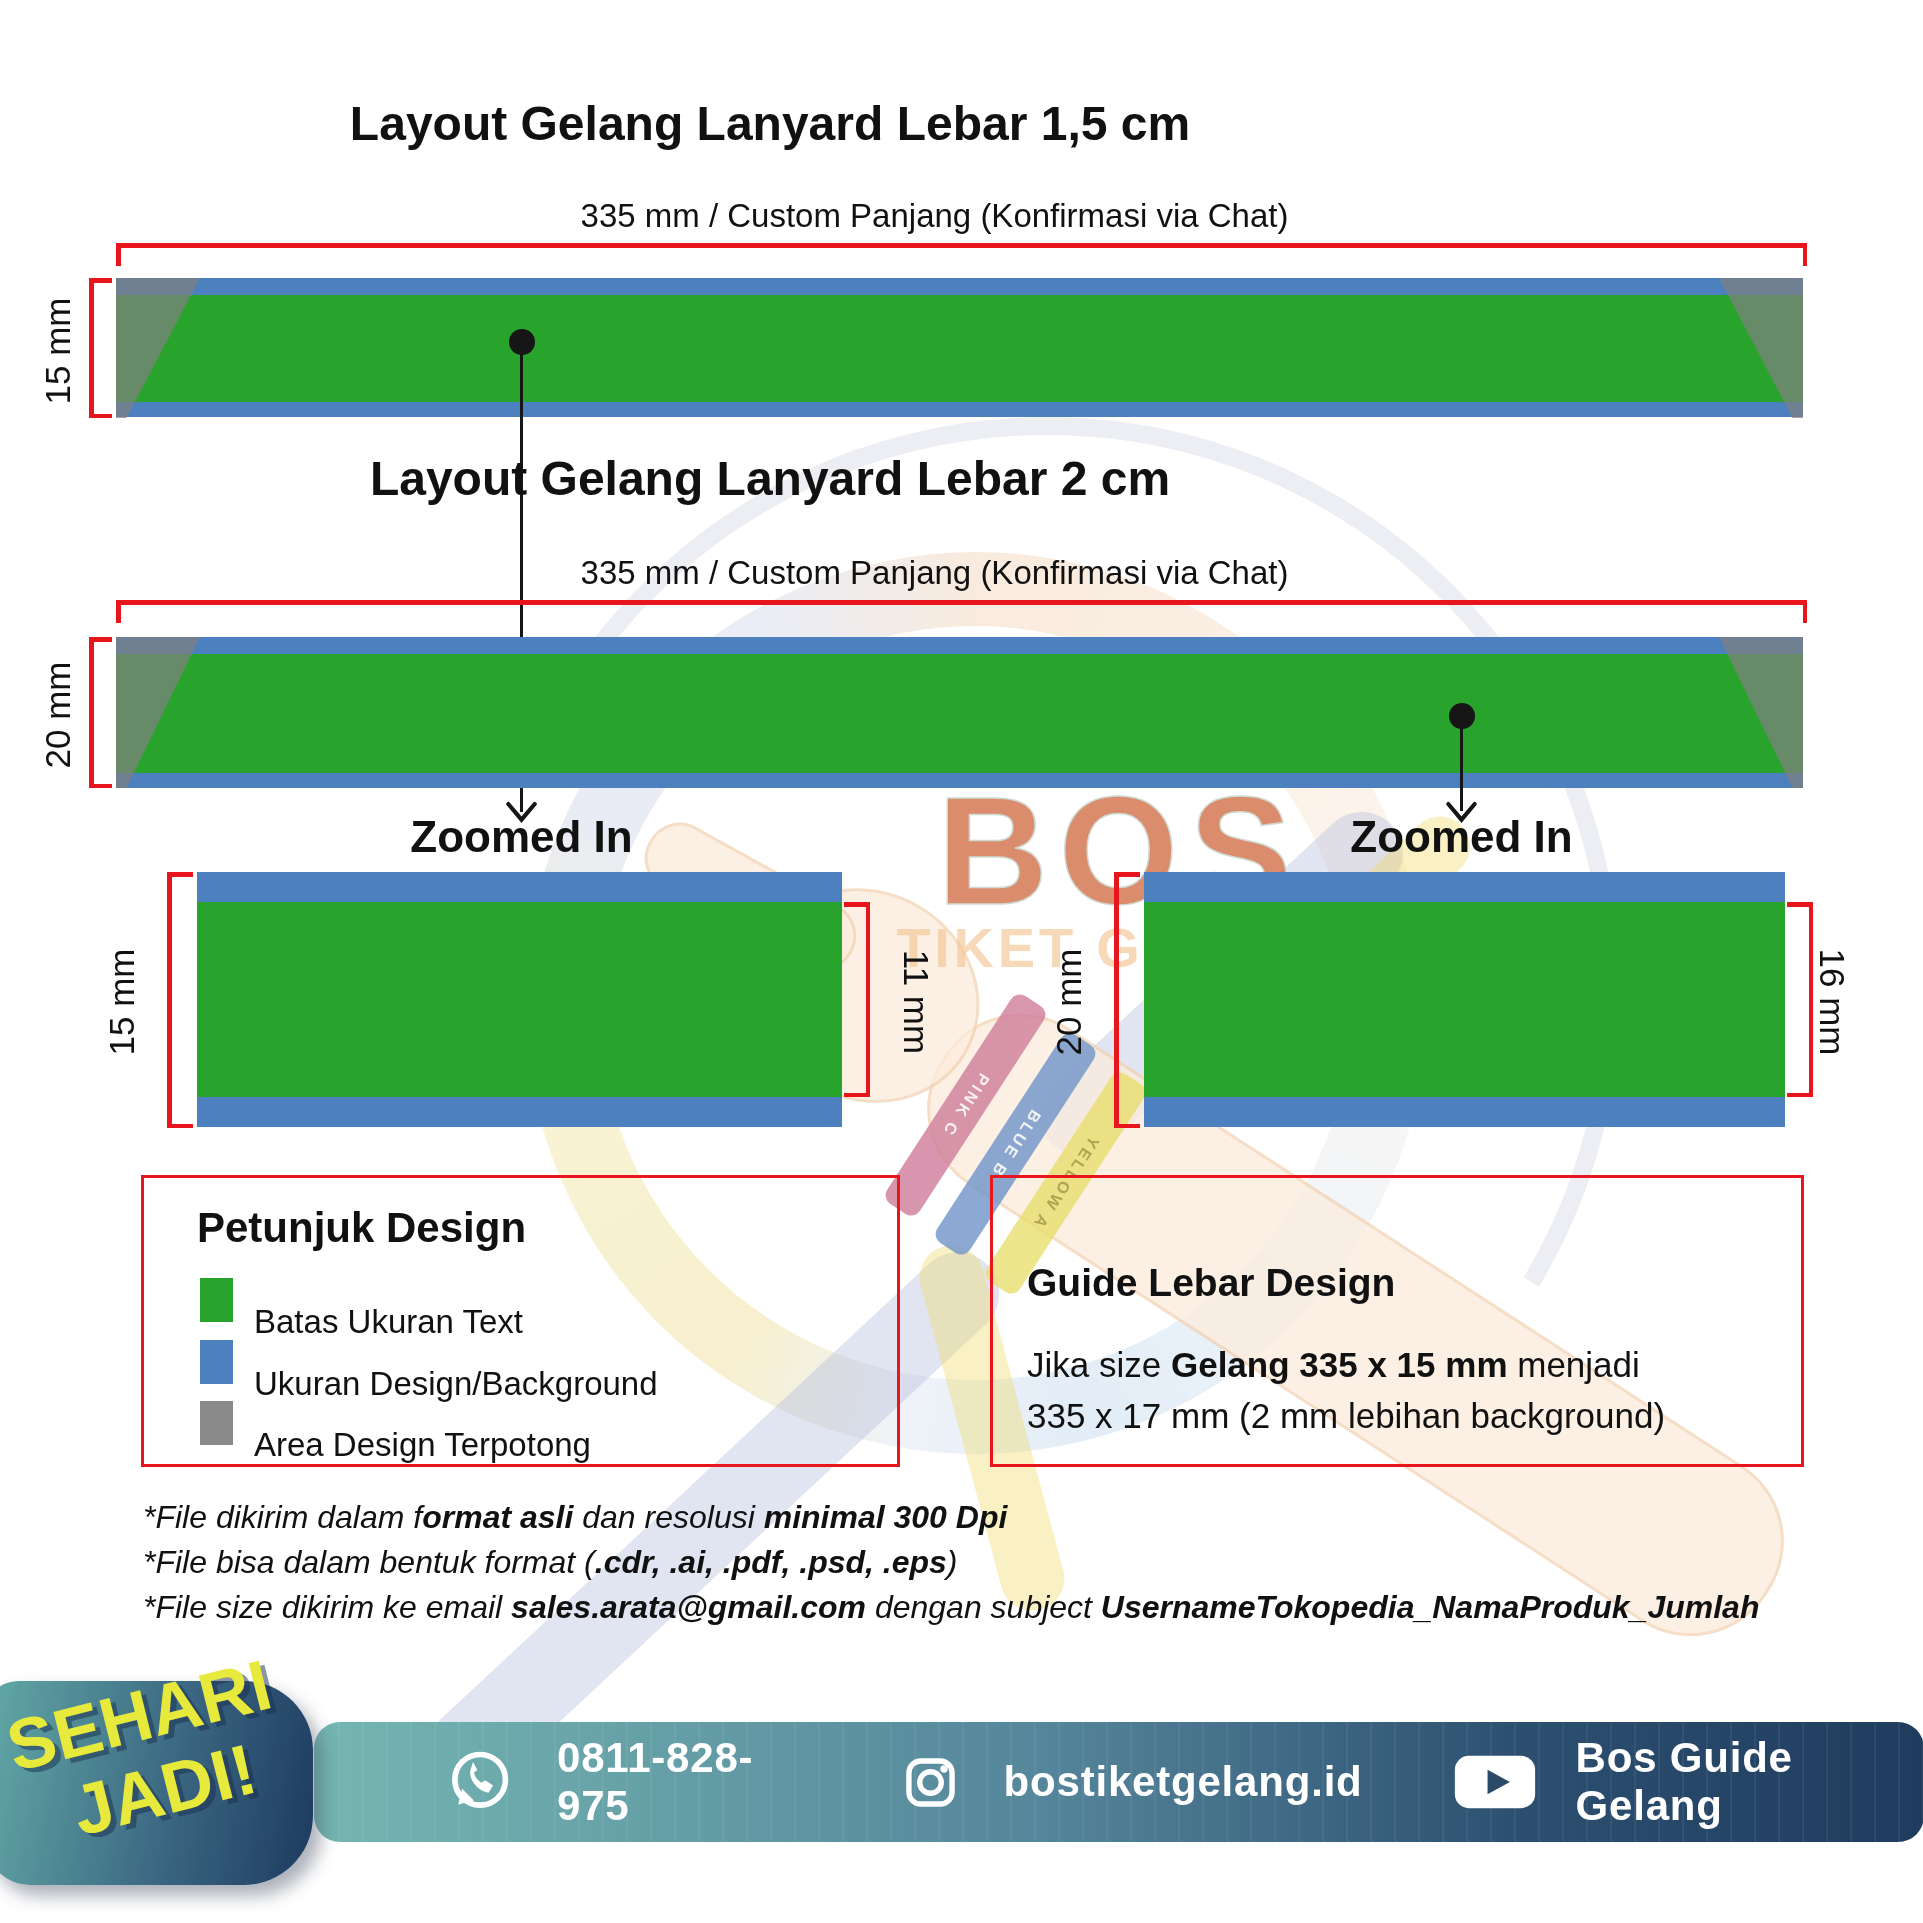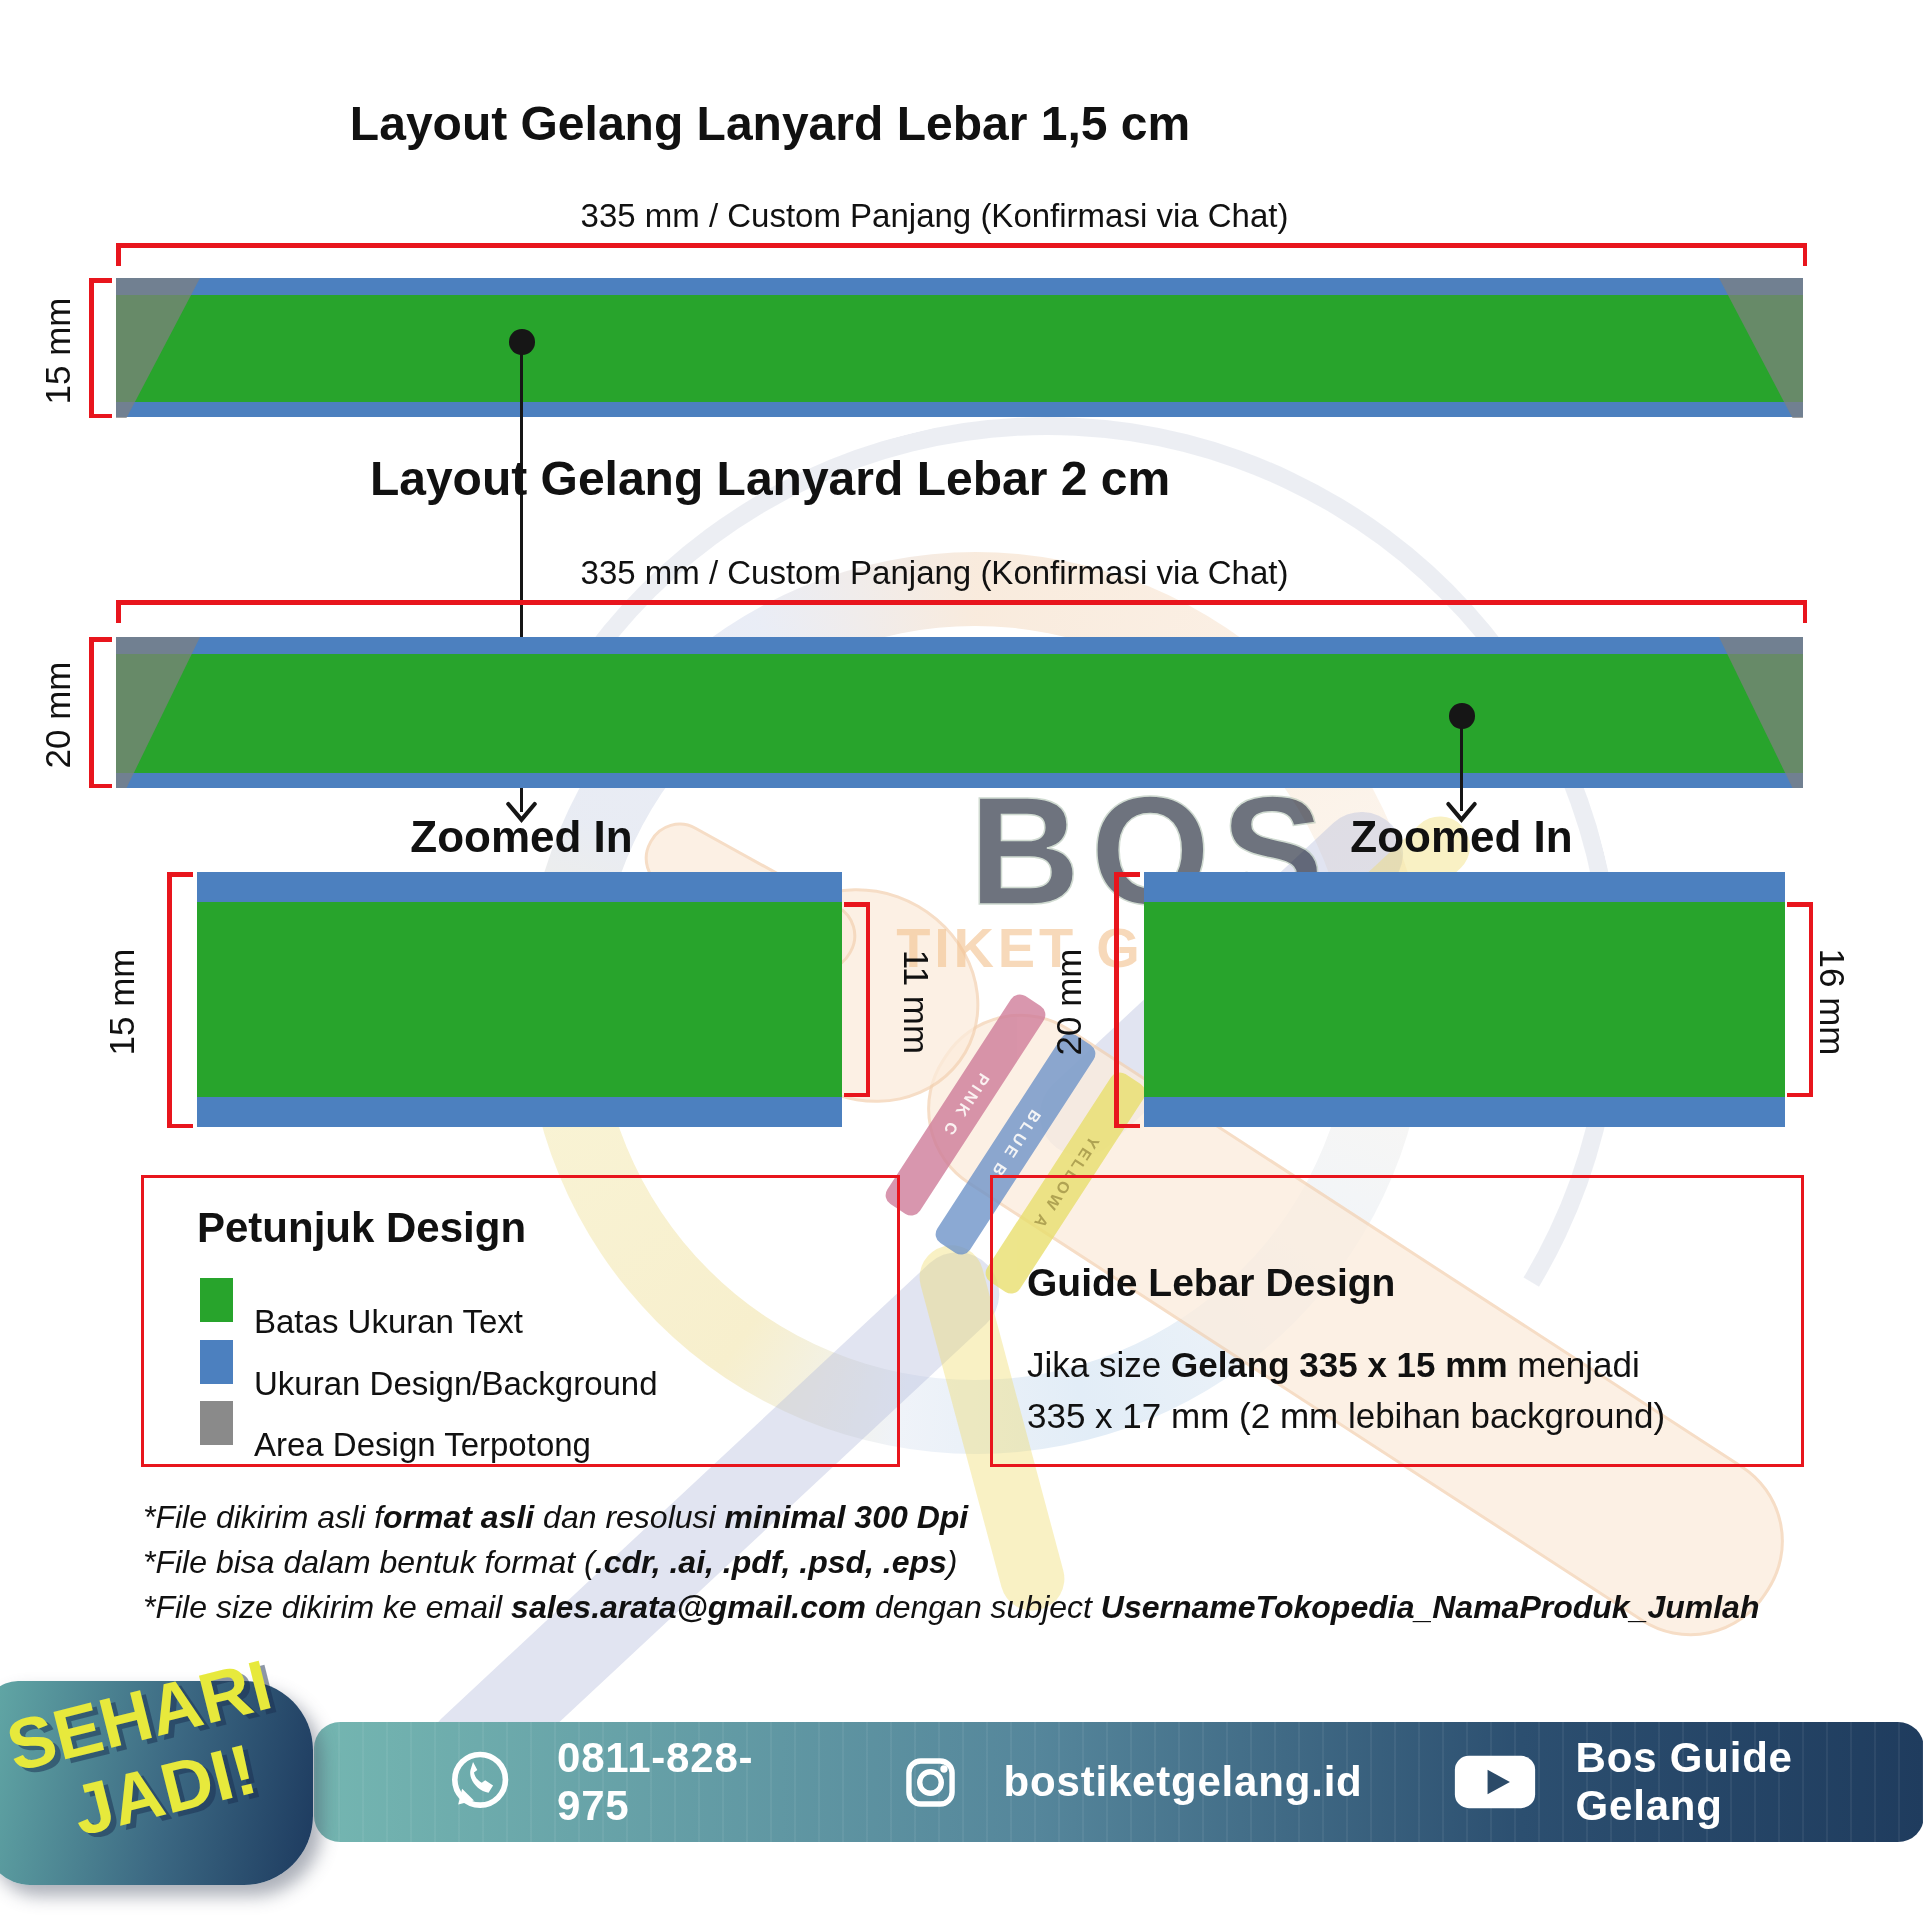"BOS" .wm-bos { color: #0f172a -> #c2410c; left: 881px -> 849px }
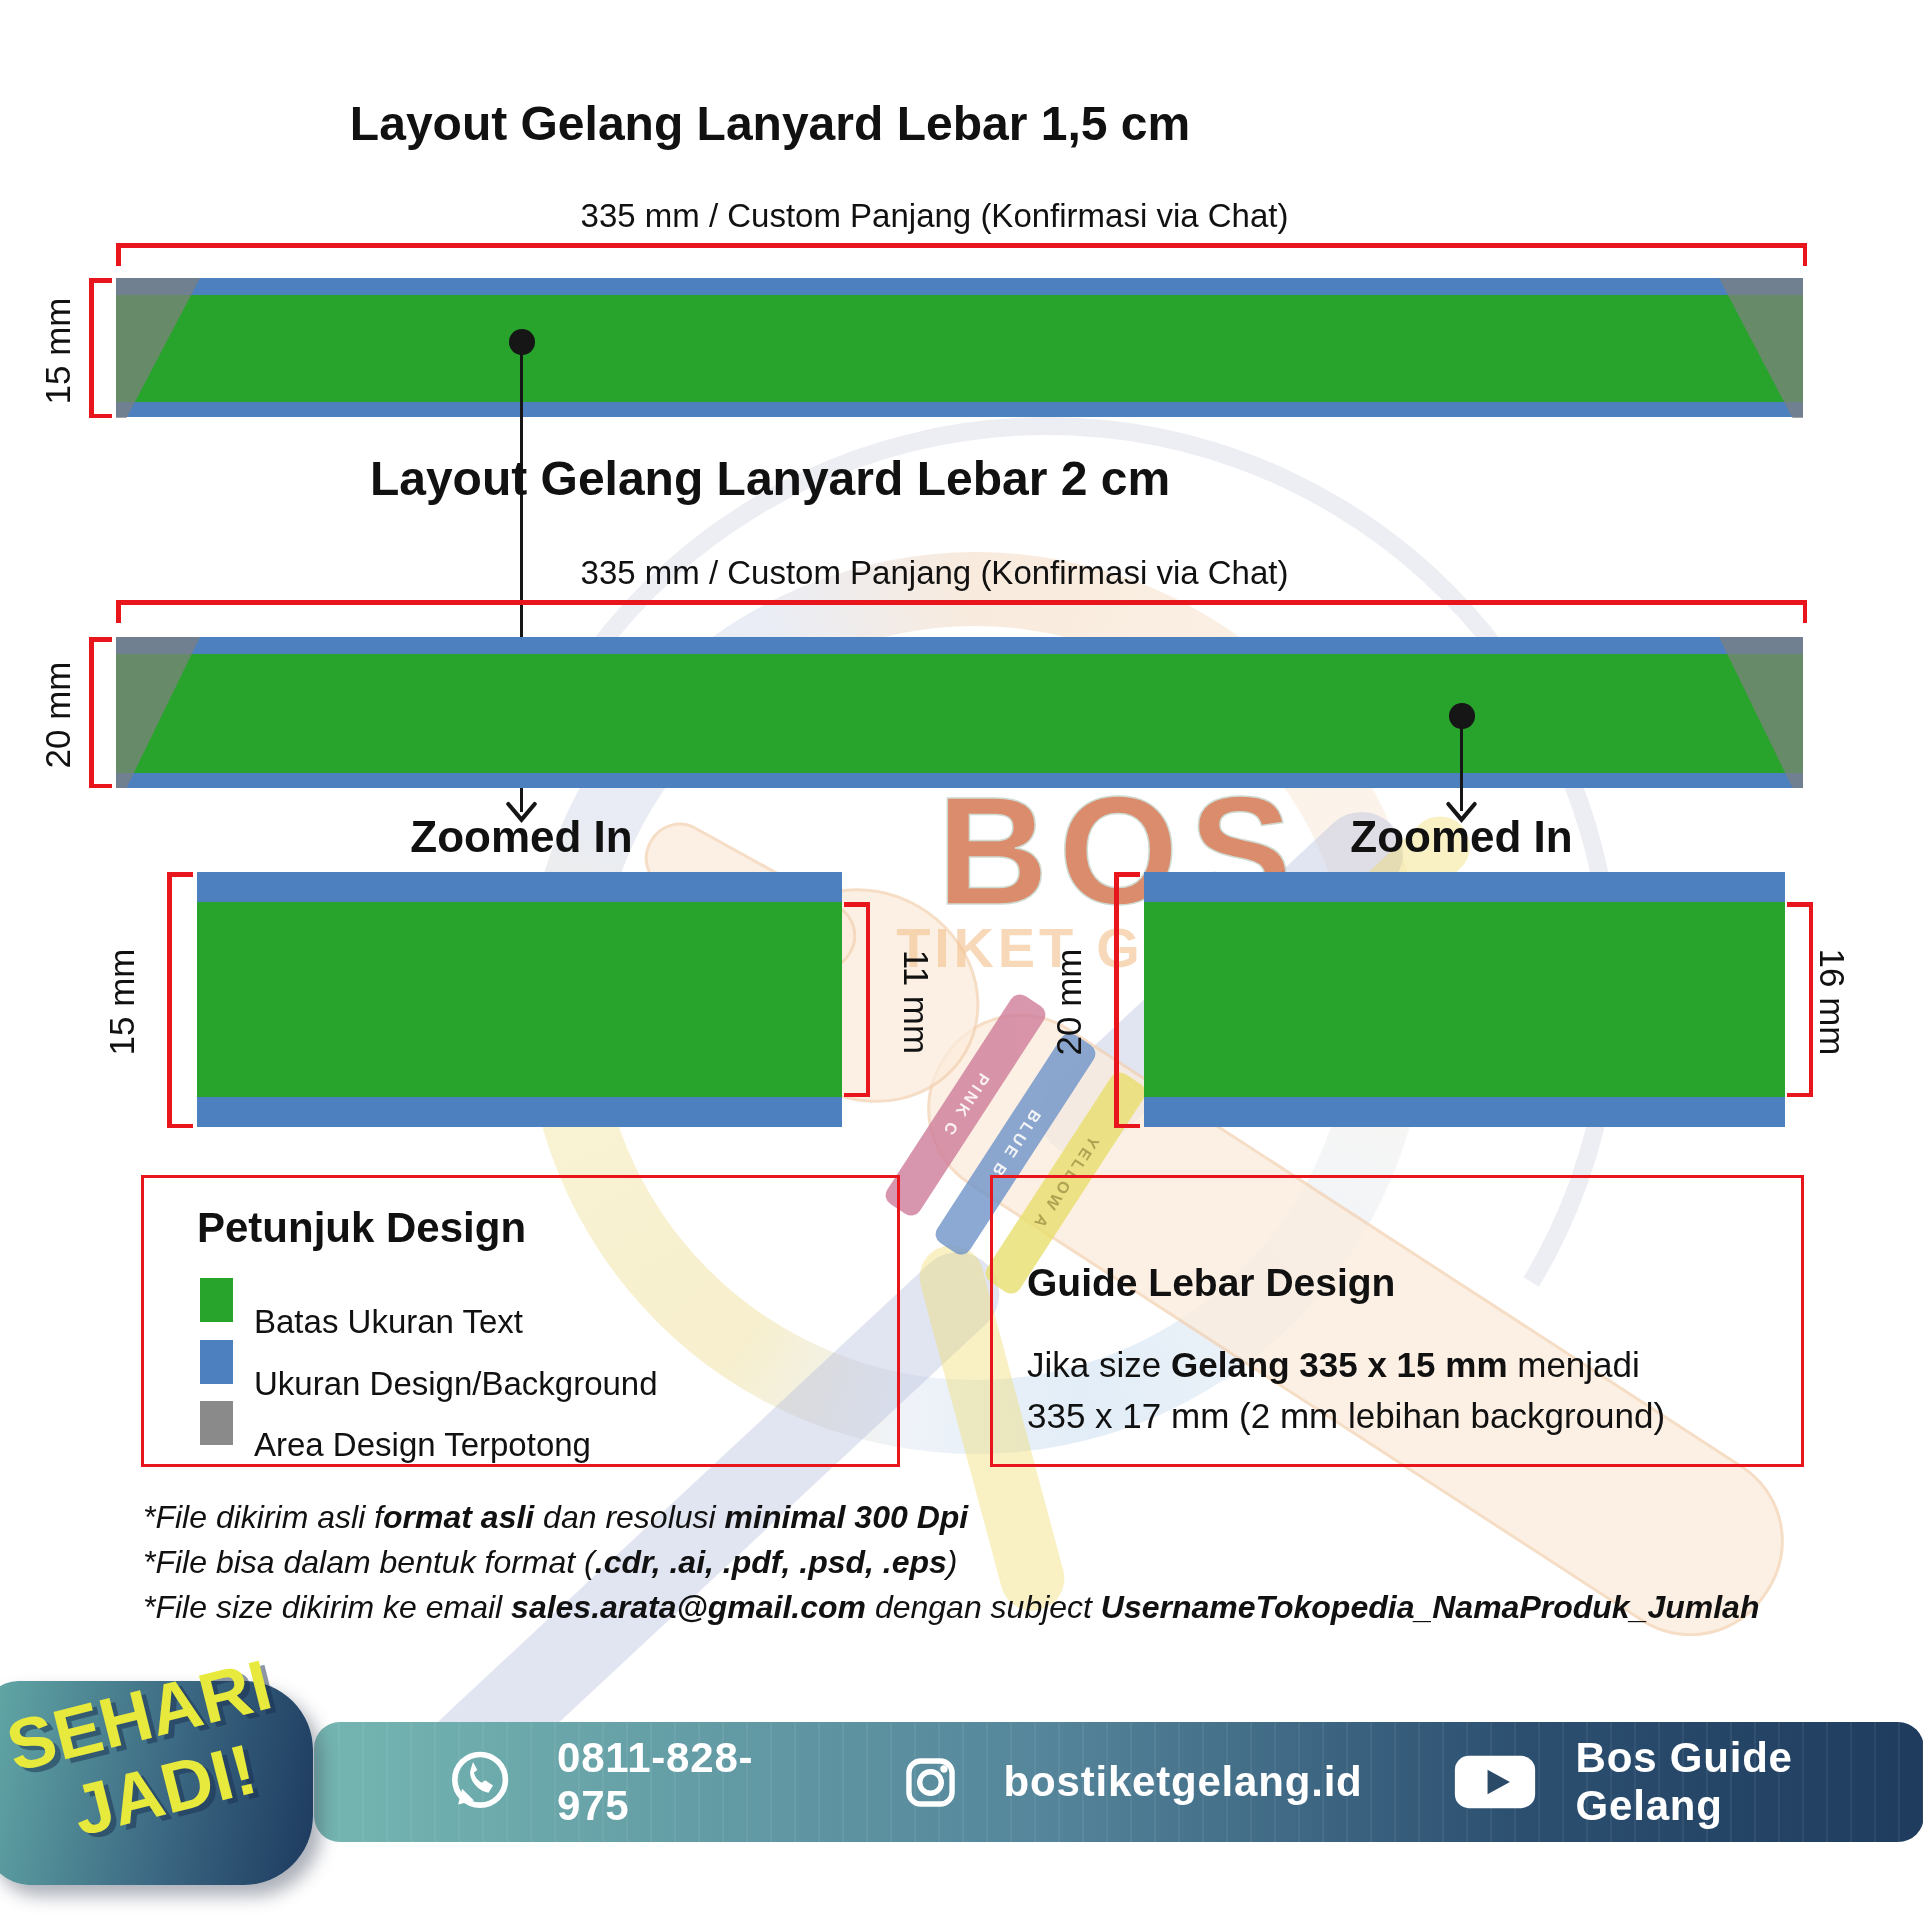"*File dikirim asli f" span { text: asli -> dalam }
